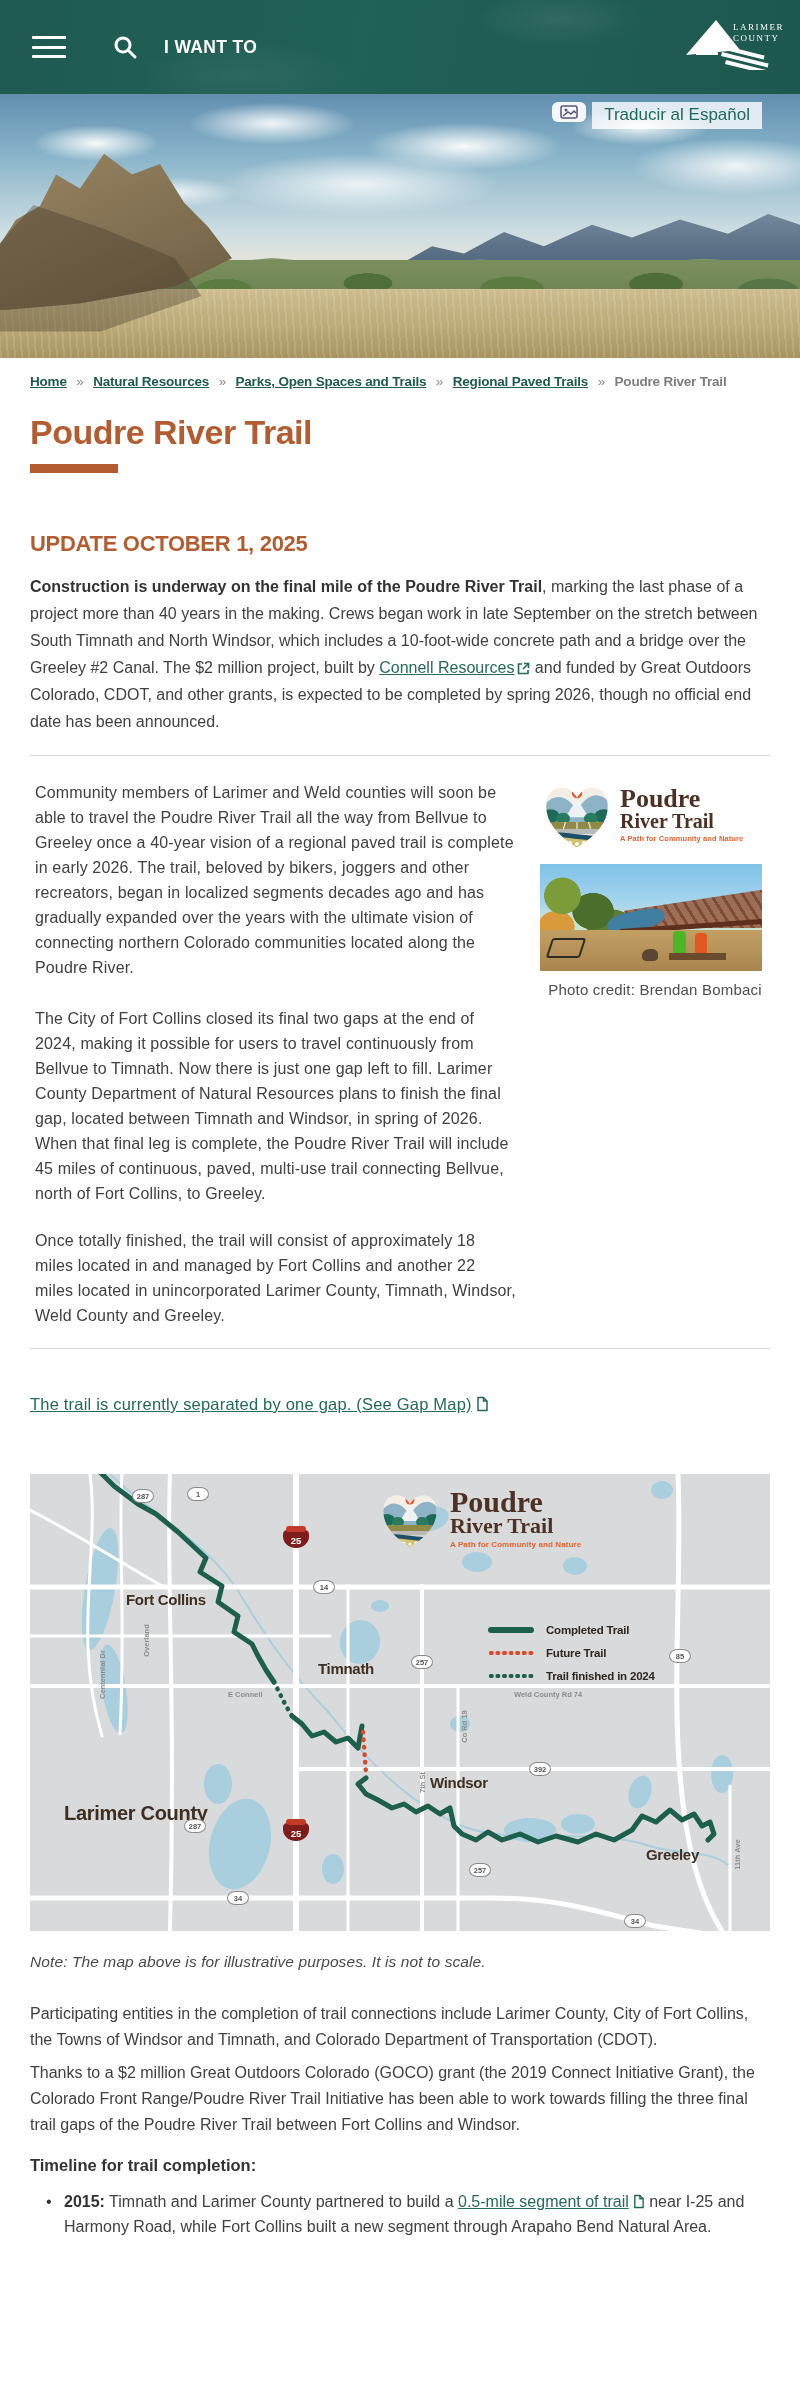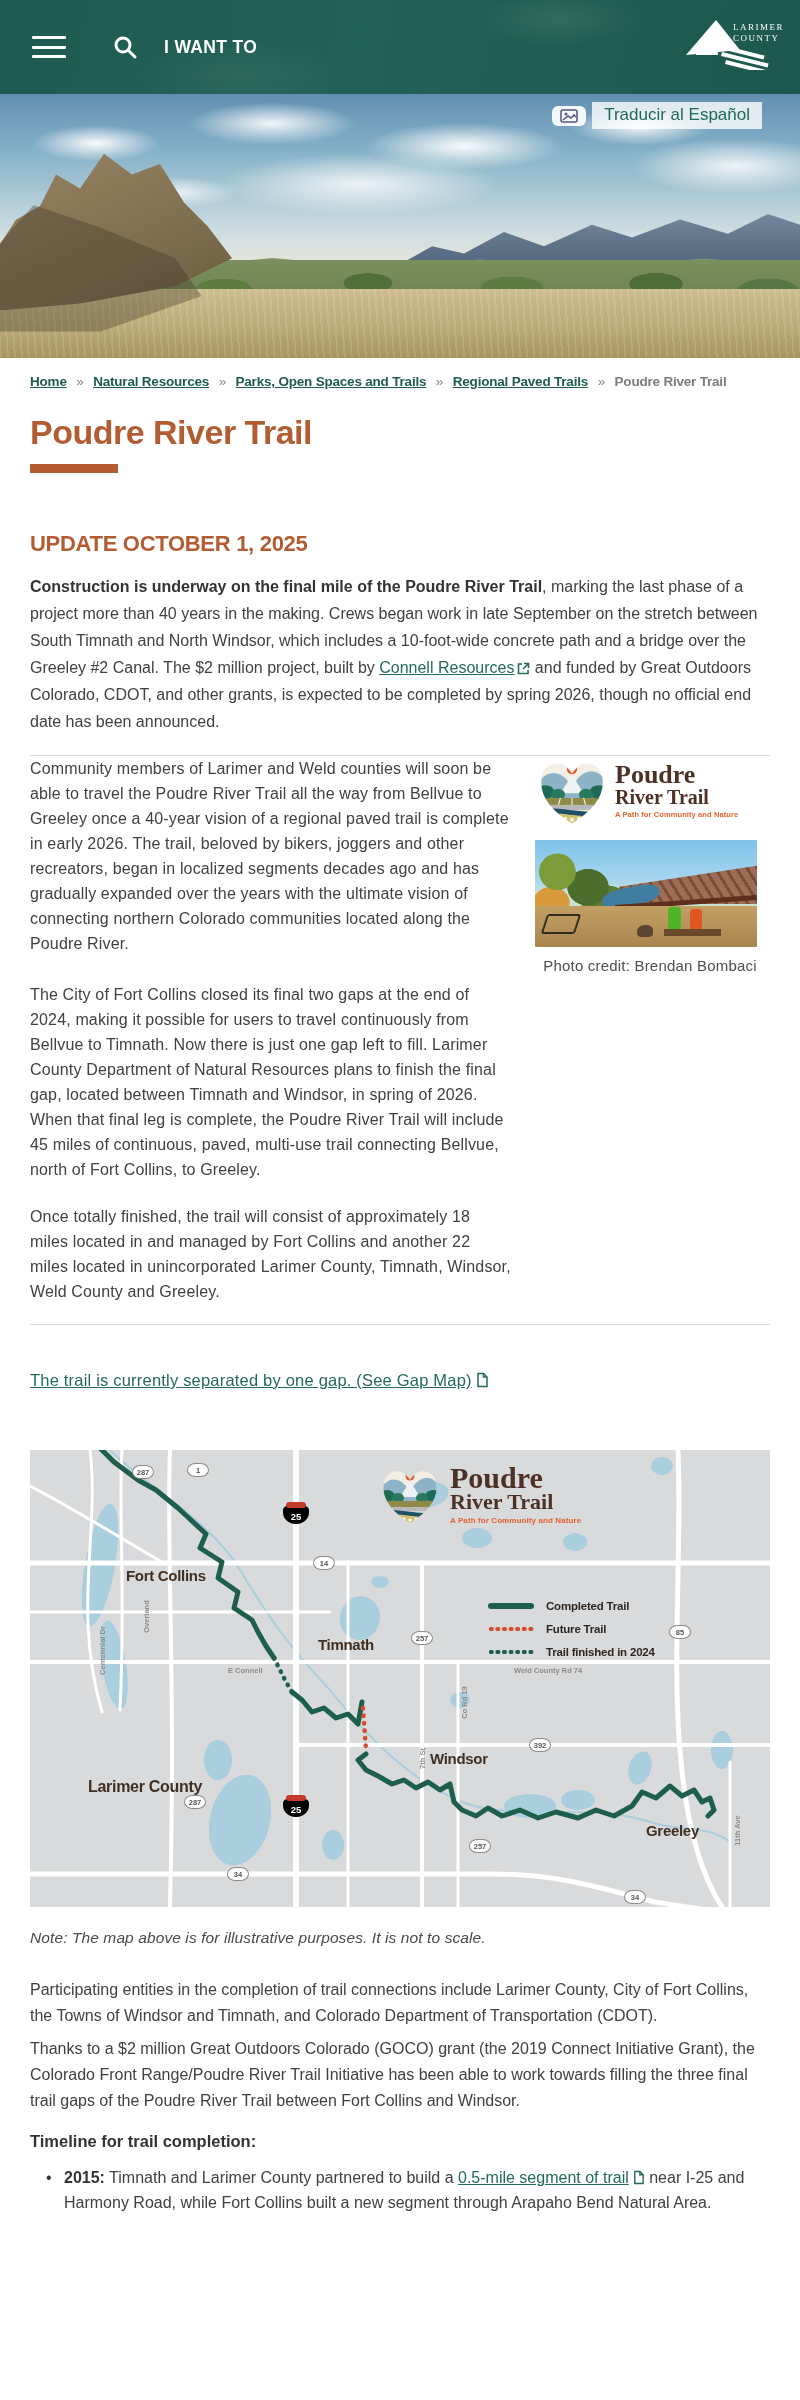"Traducir al Español" .translate { align-items: center -> flex-start }
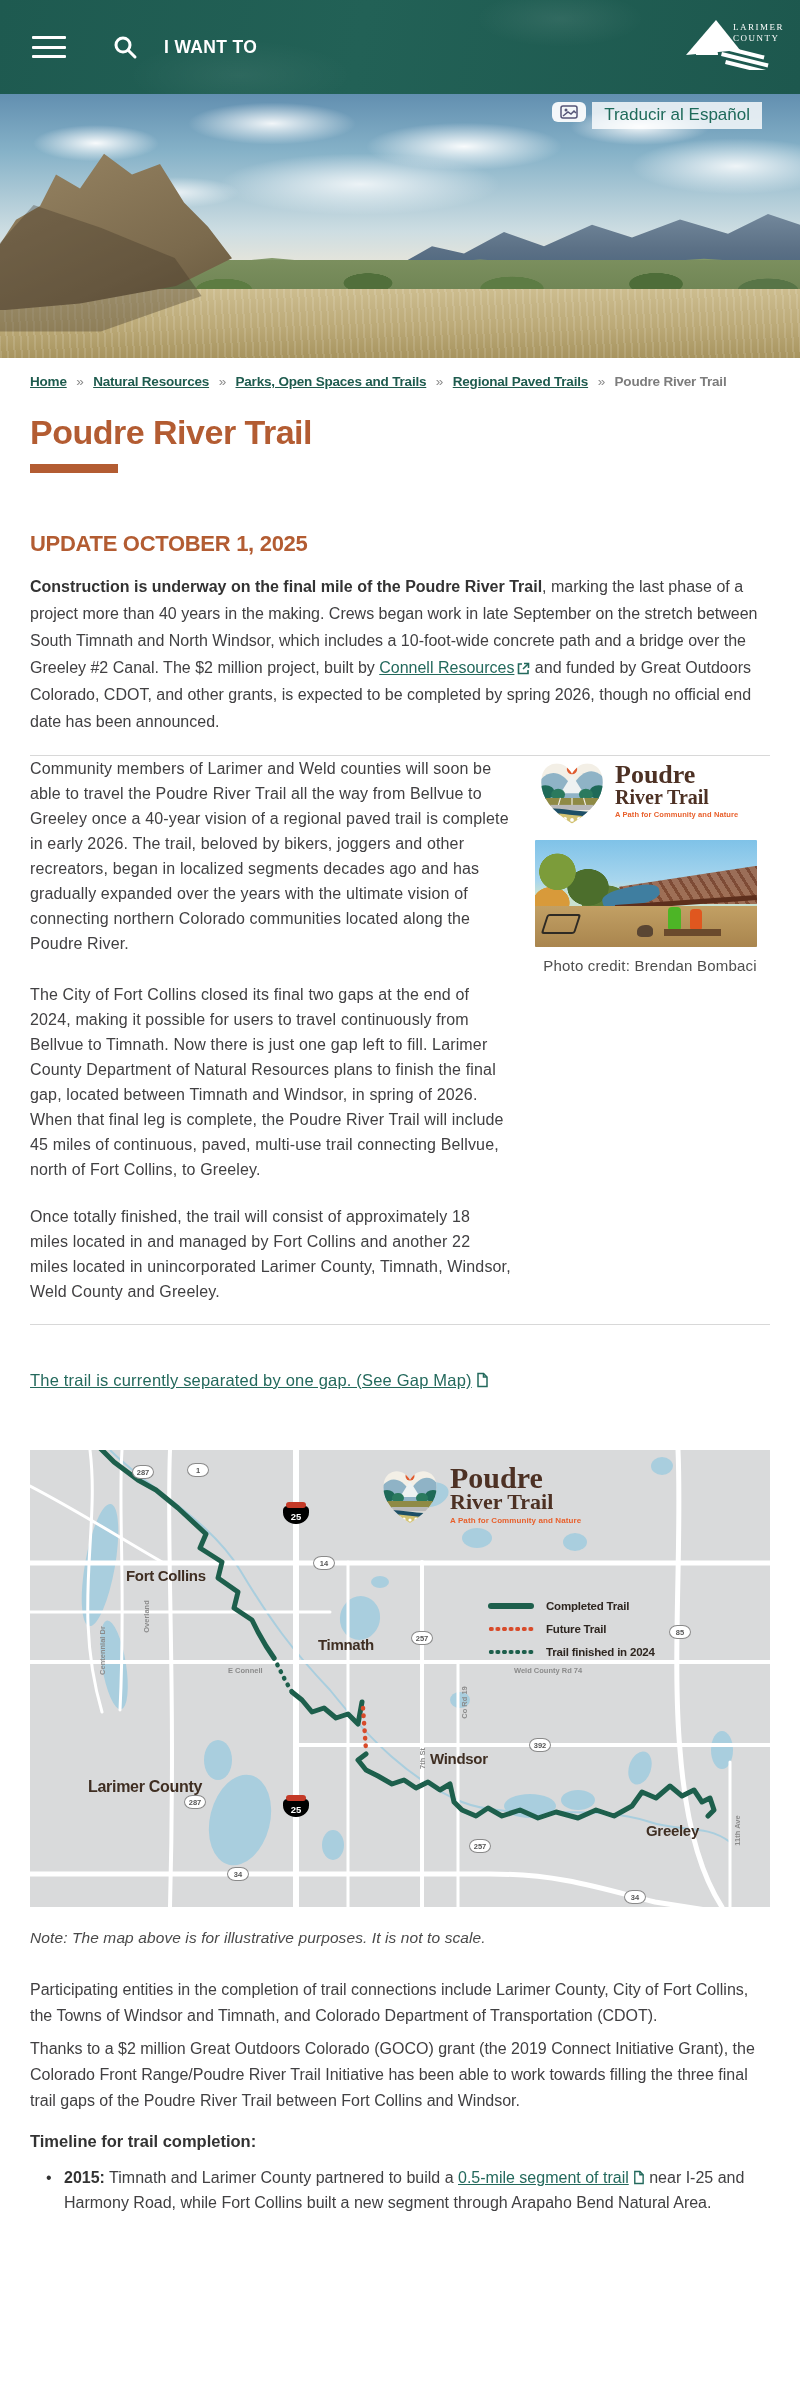"Community members of Larimer and" .two-col { justify-content: none -> flex-end; margin-top: none -> 24px }
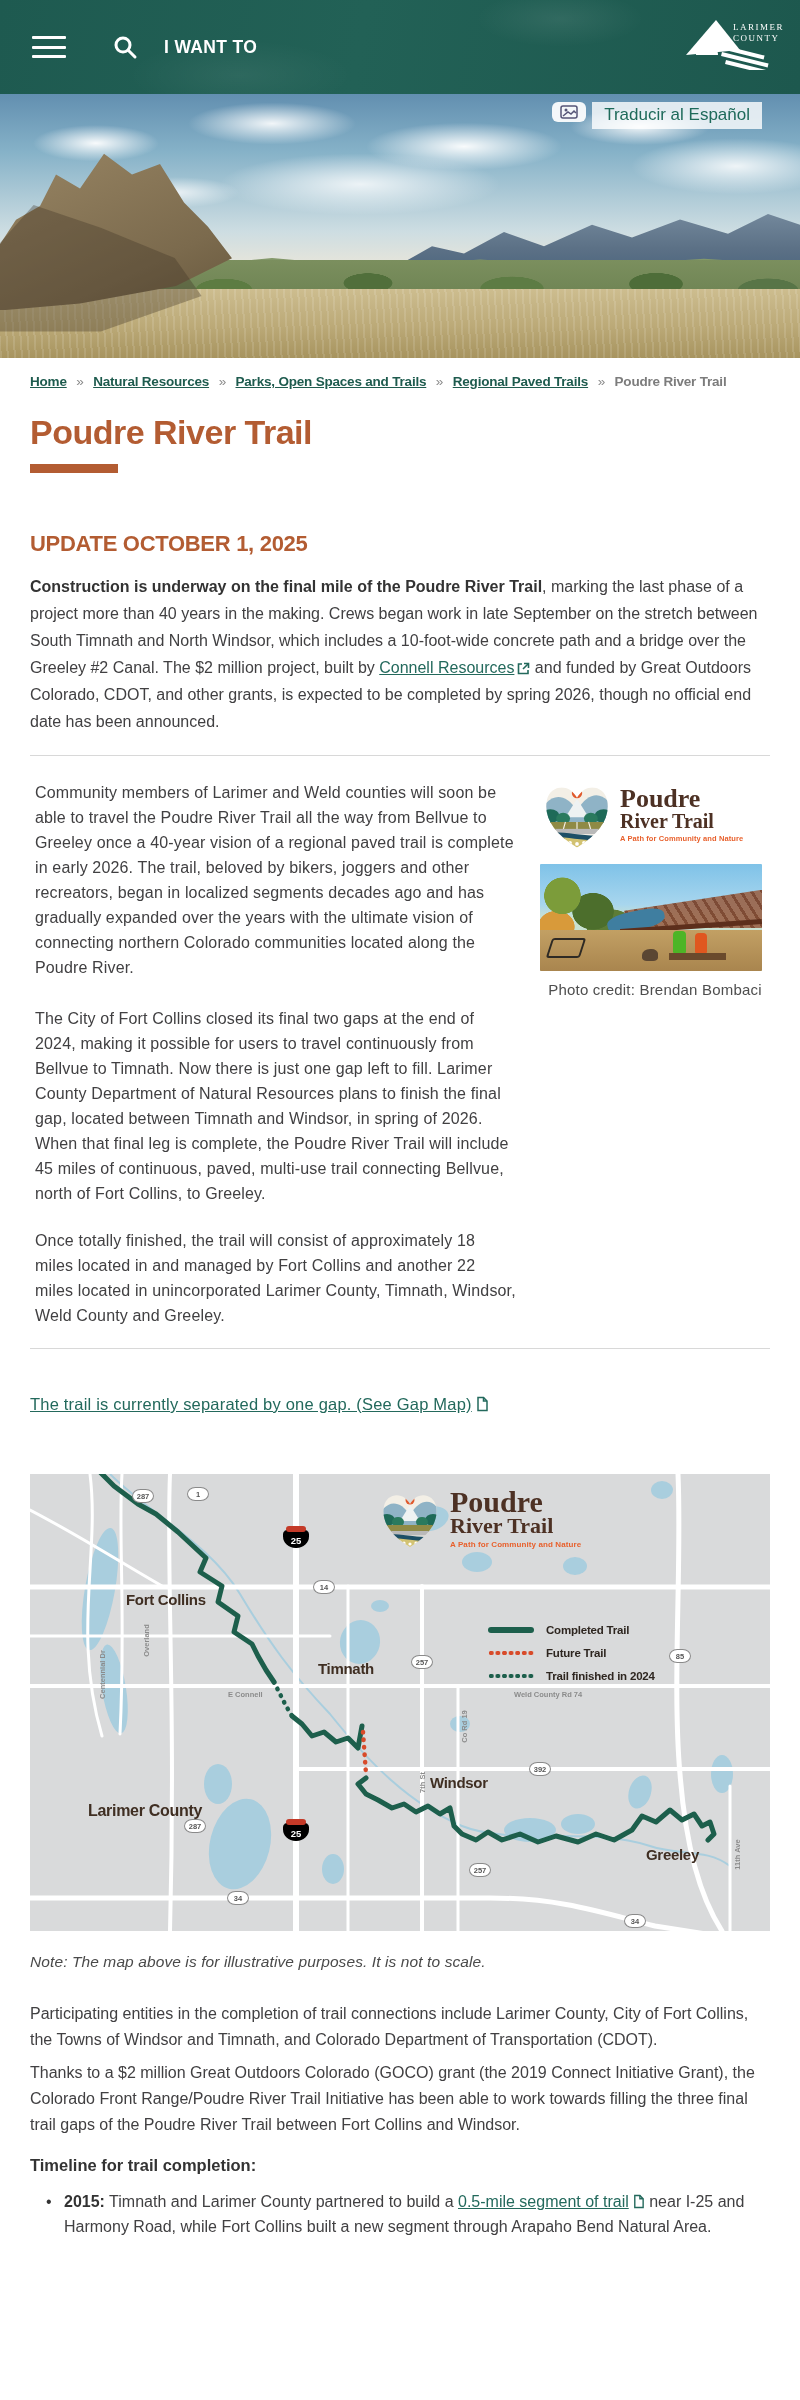"25" .shield-i { background: #000000 -> #7f1d1d }
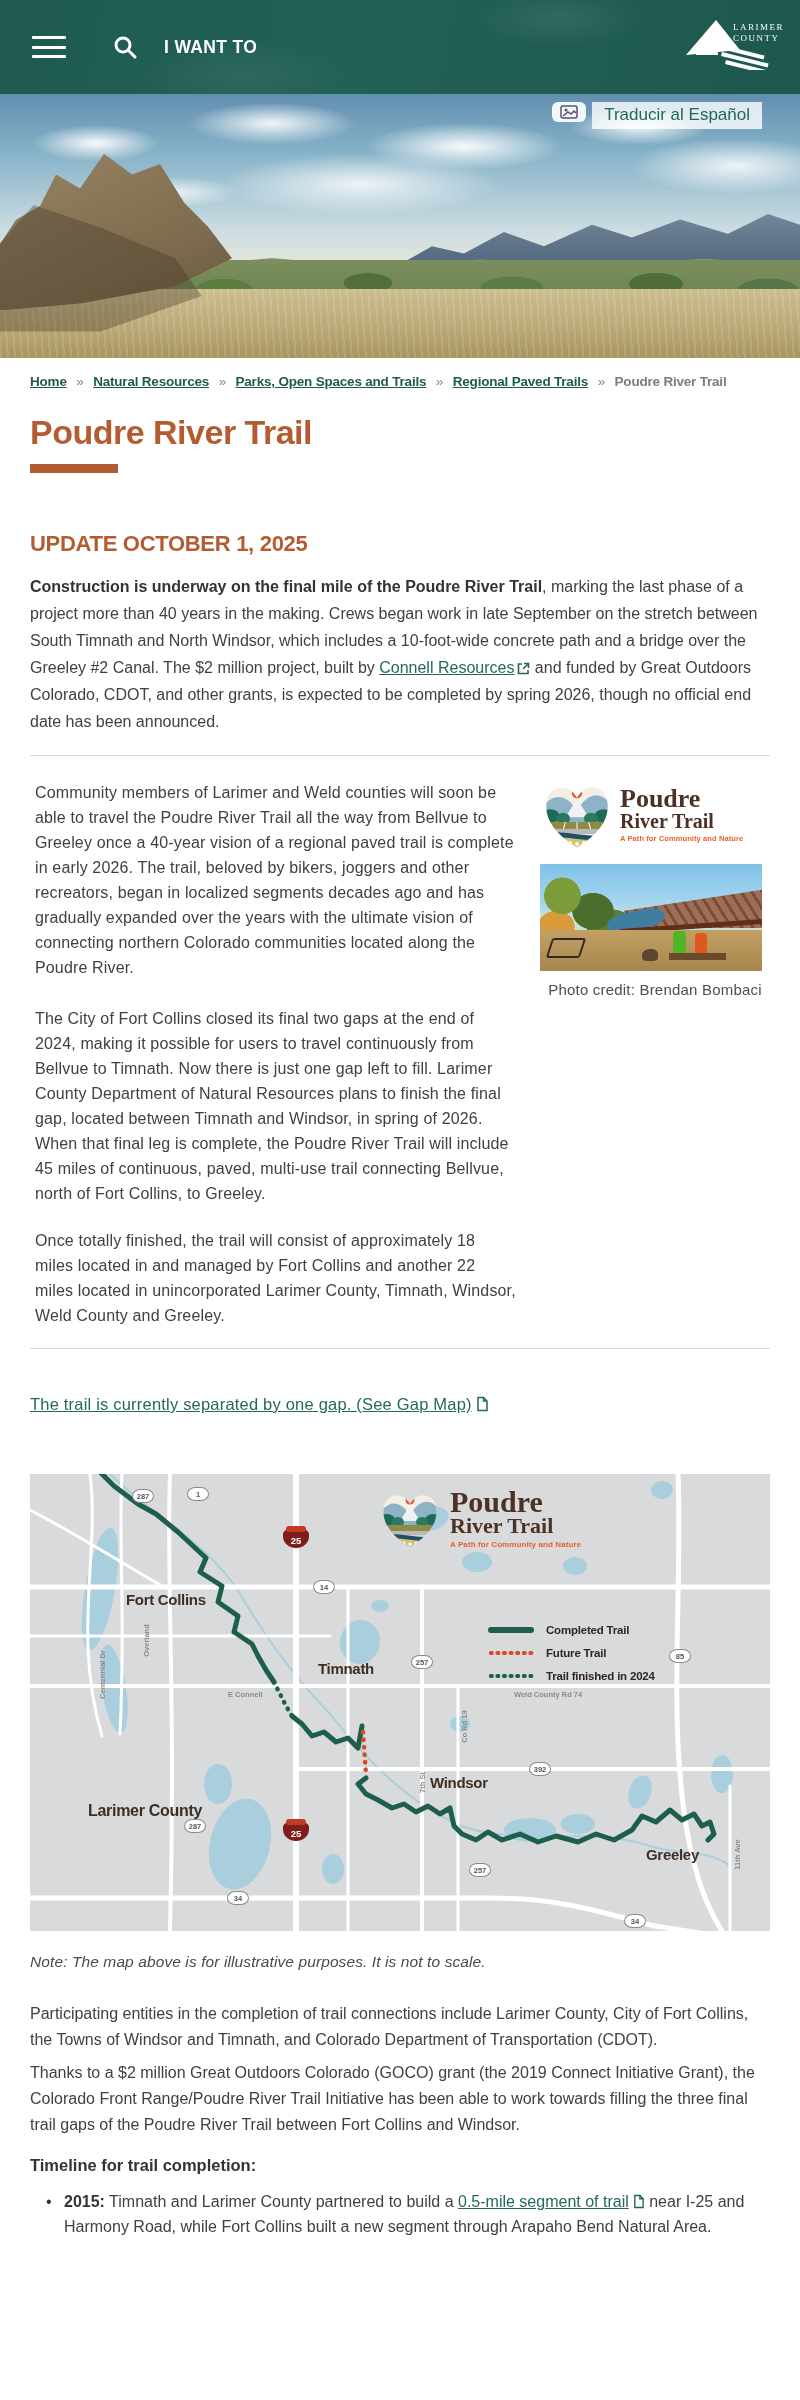"Larimer County" div.m-city { font-size: 16px -> 20px; margin-left: 24px -> none }
